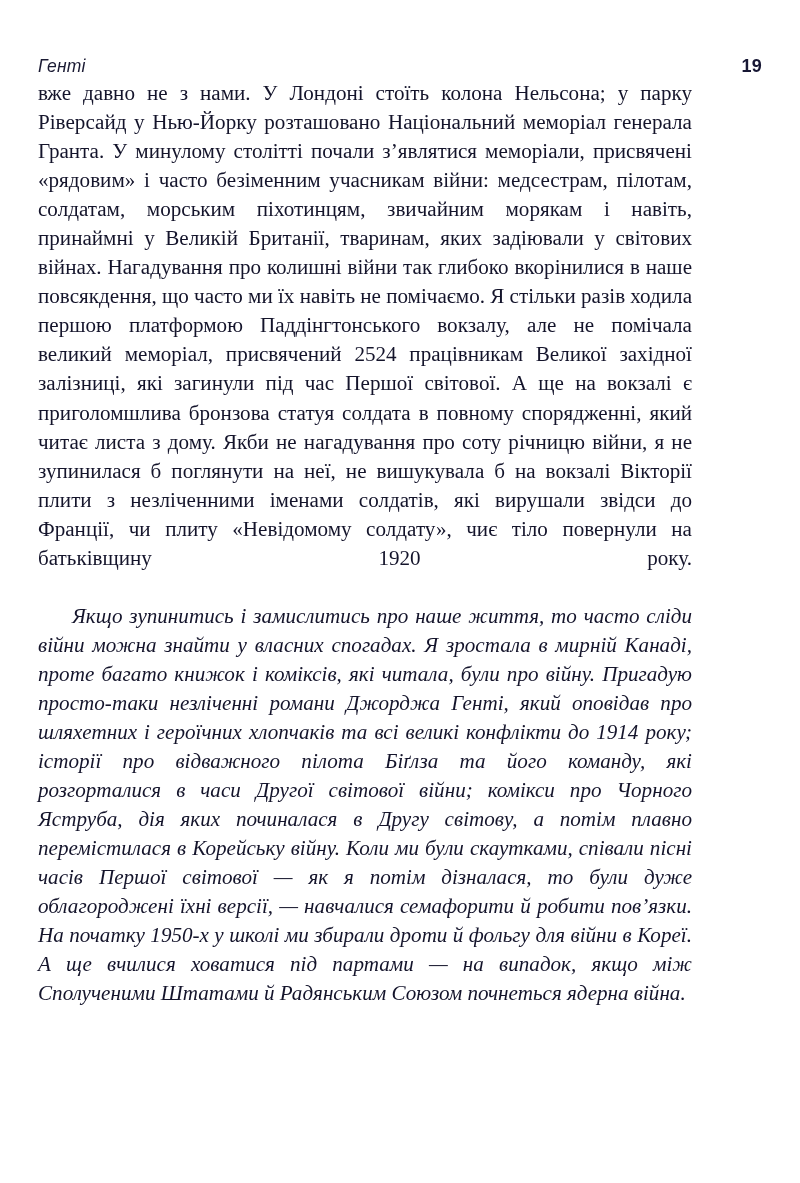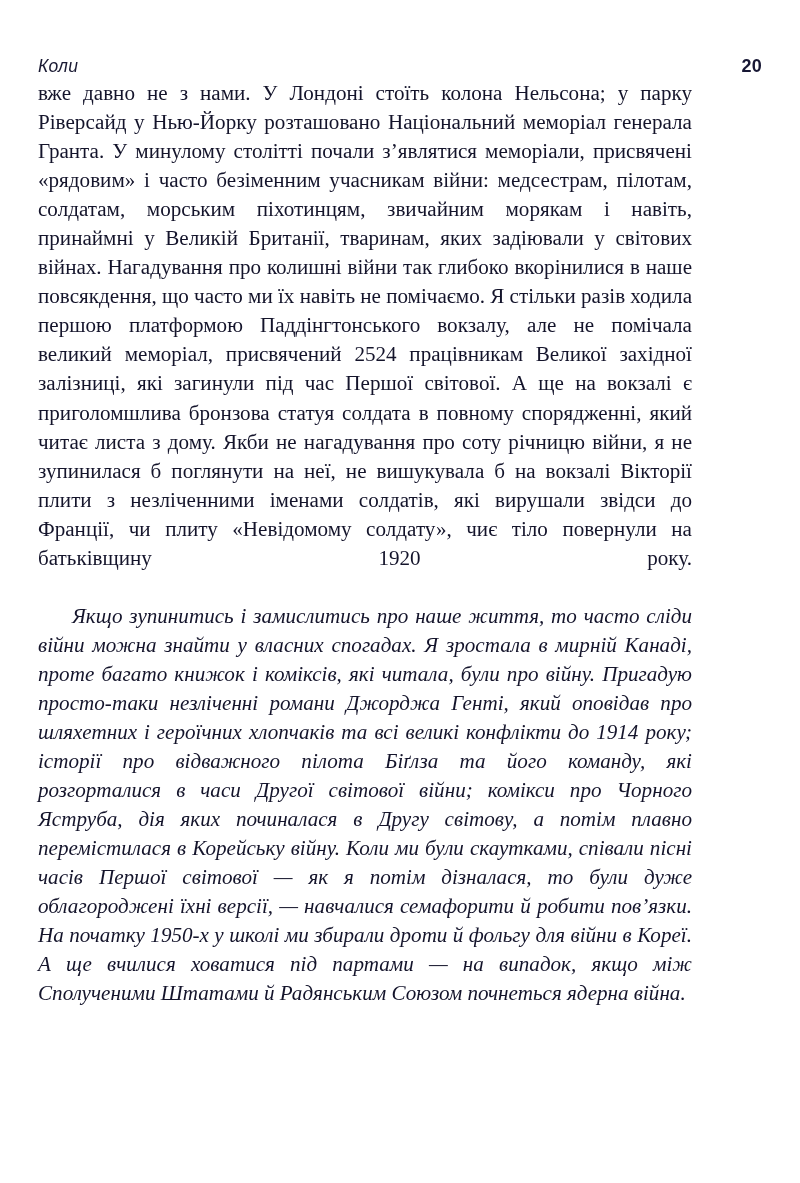"Коли" span.running-head-title { text: Коли -> Генті }
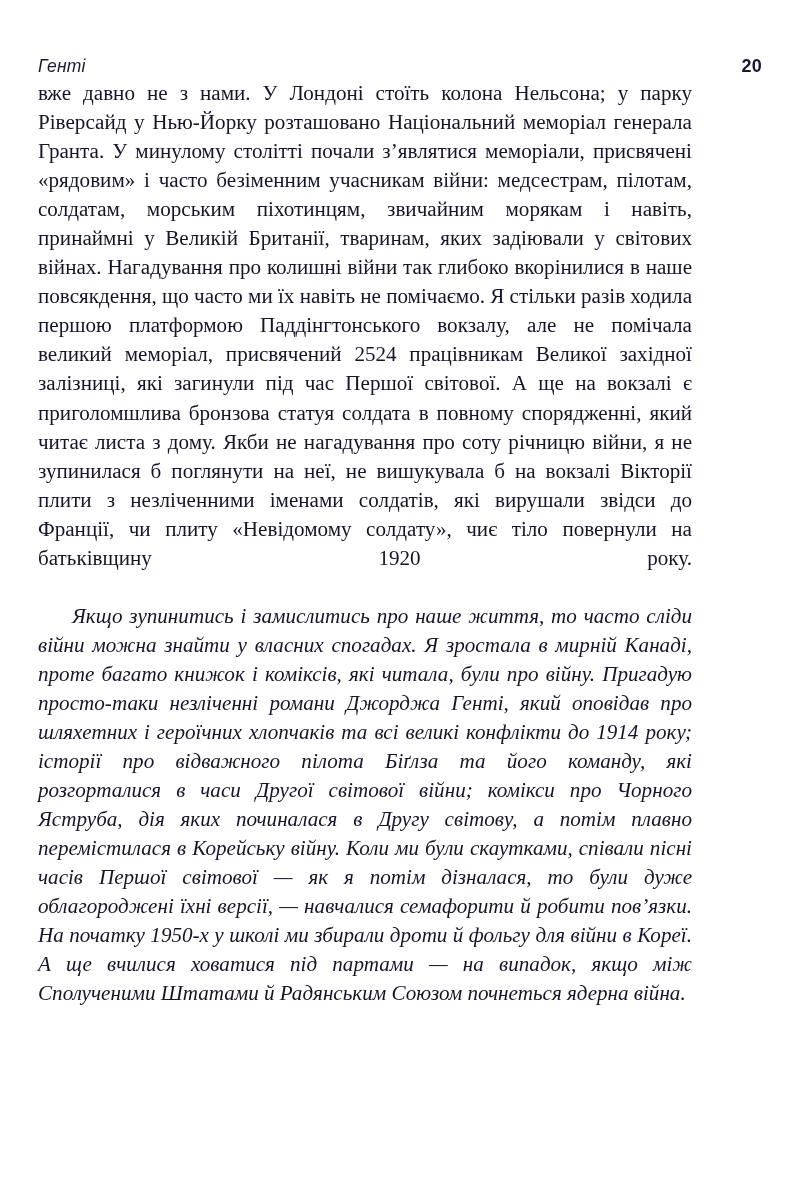"20" span.running-head-folio { text: 20 -> 19 }
